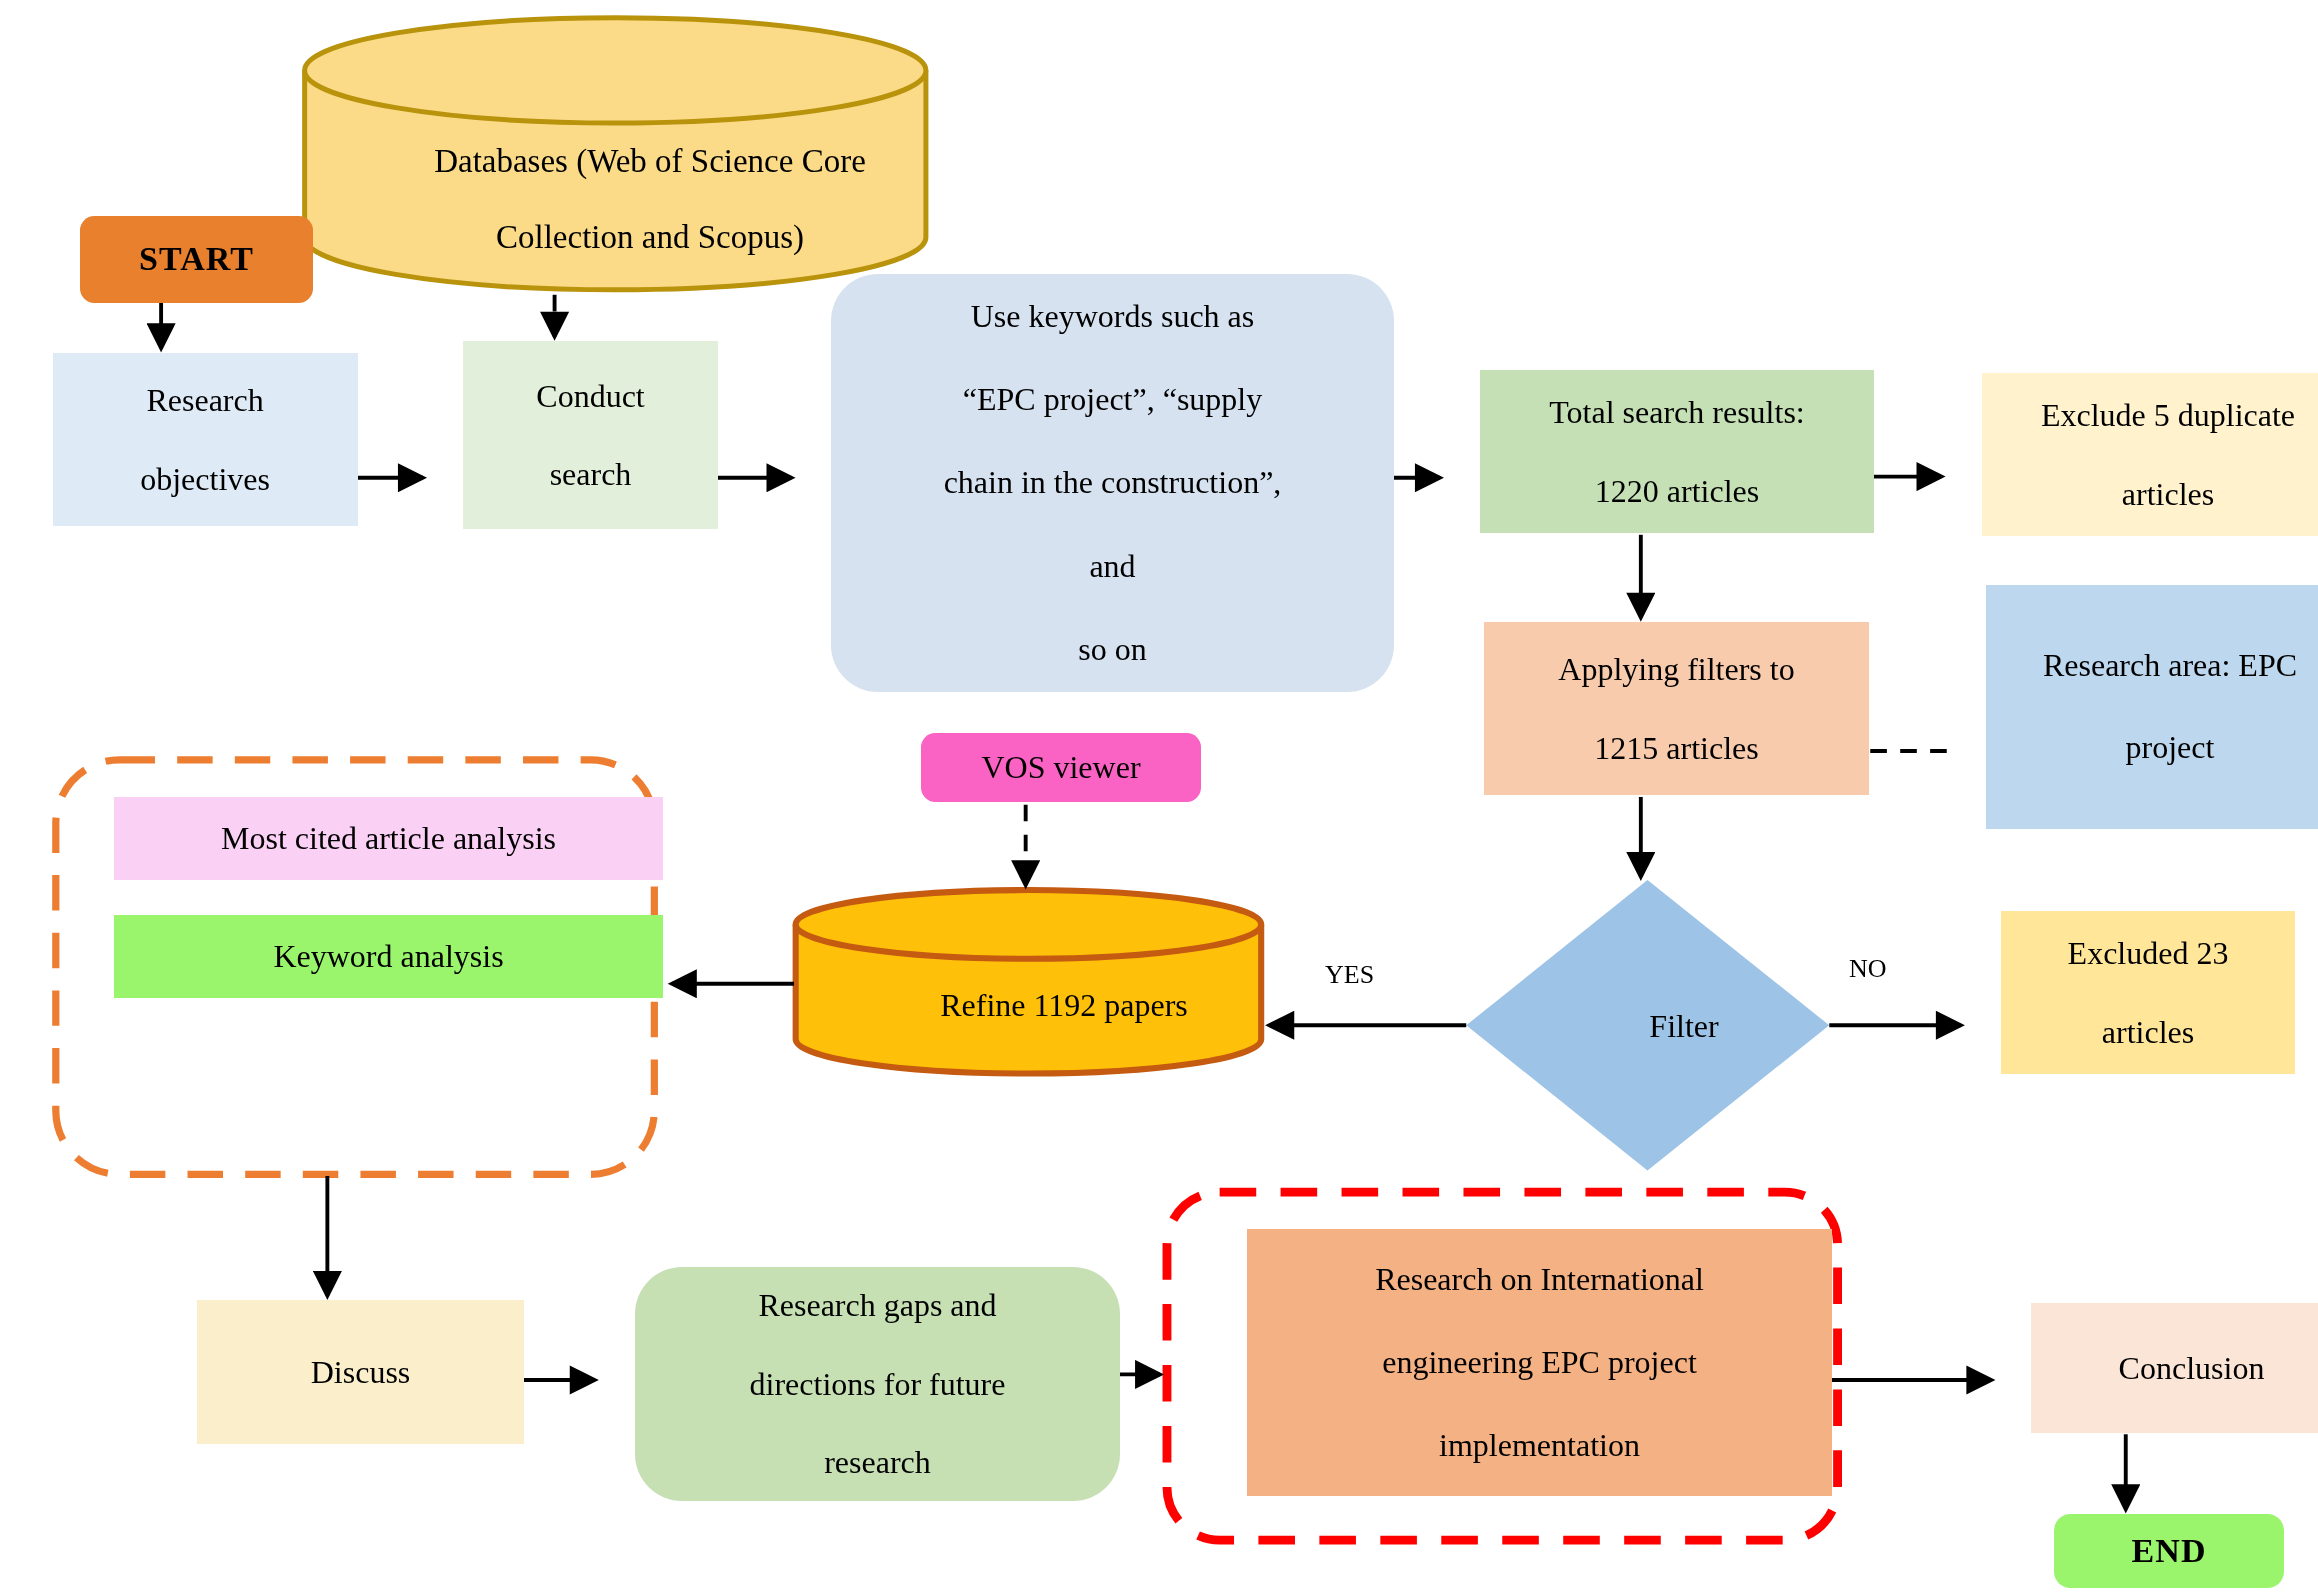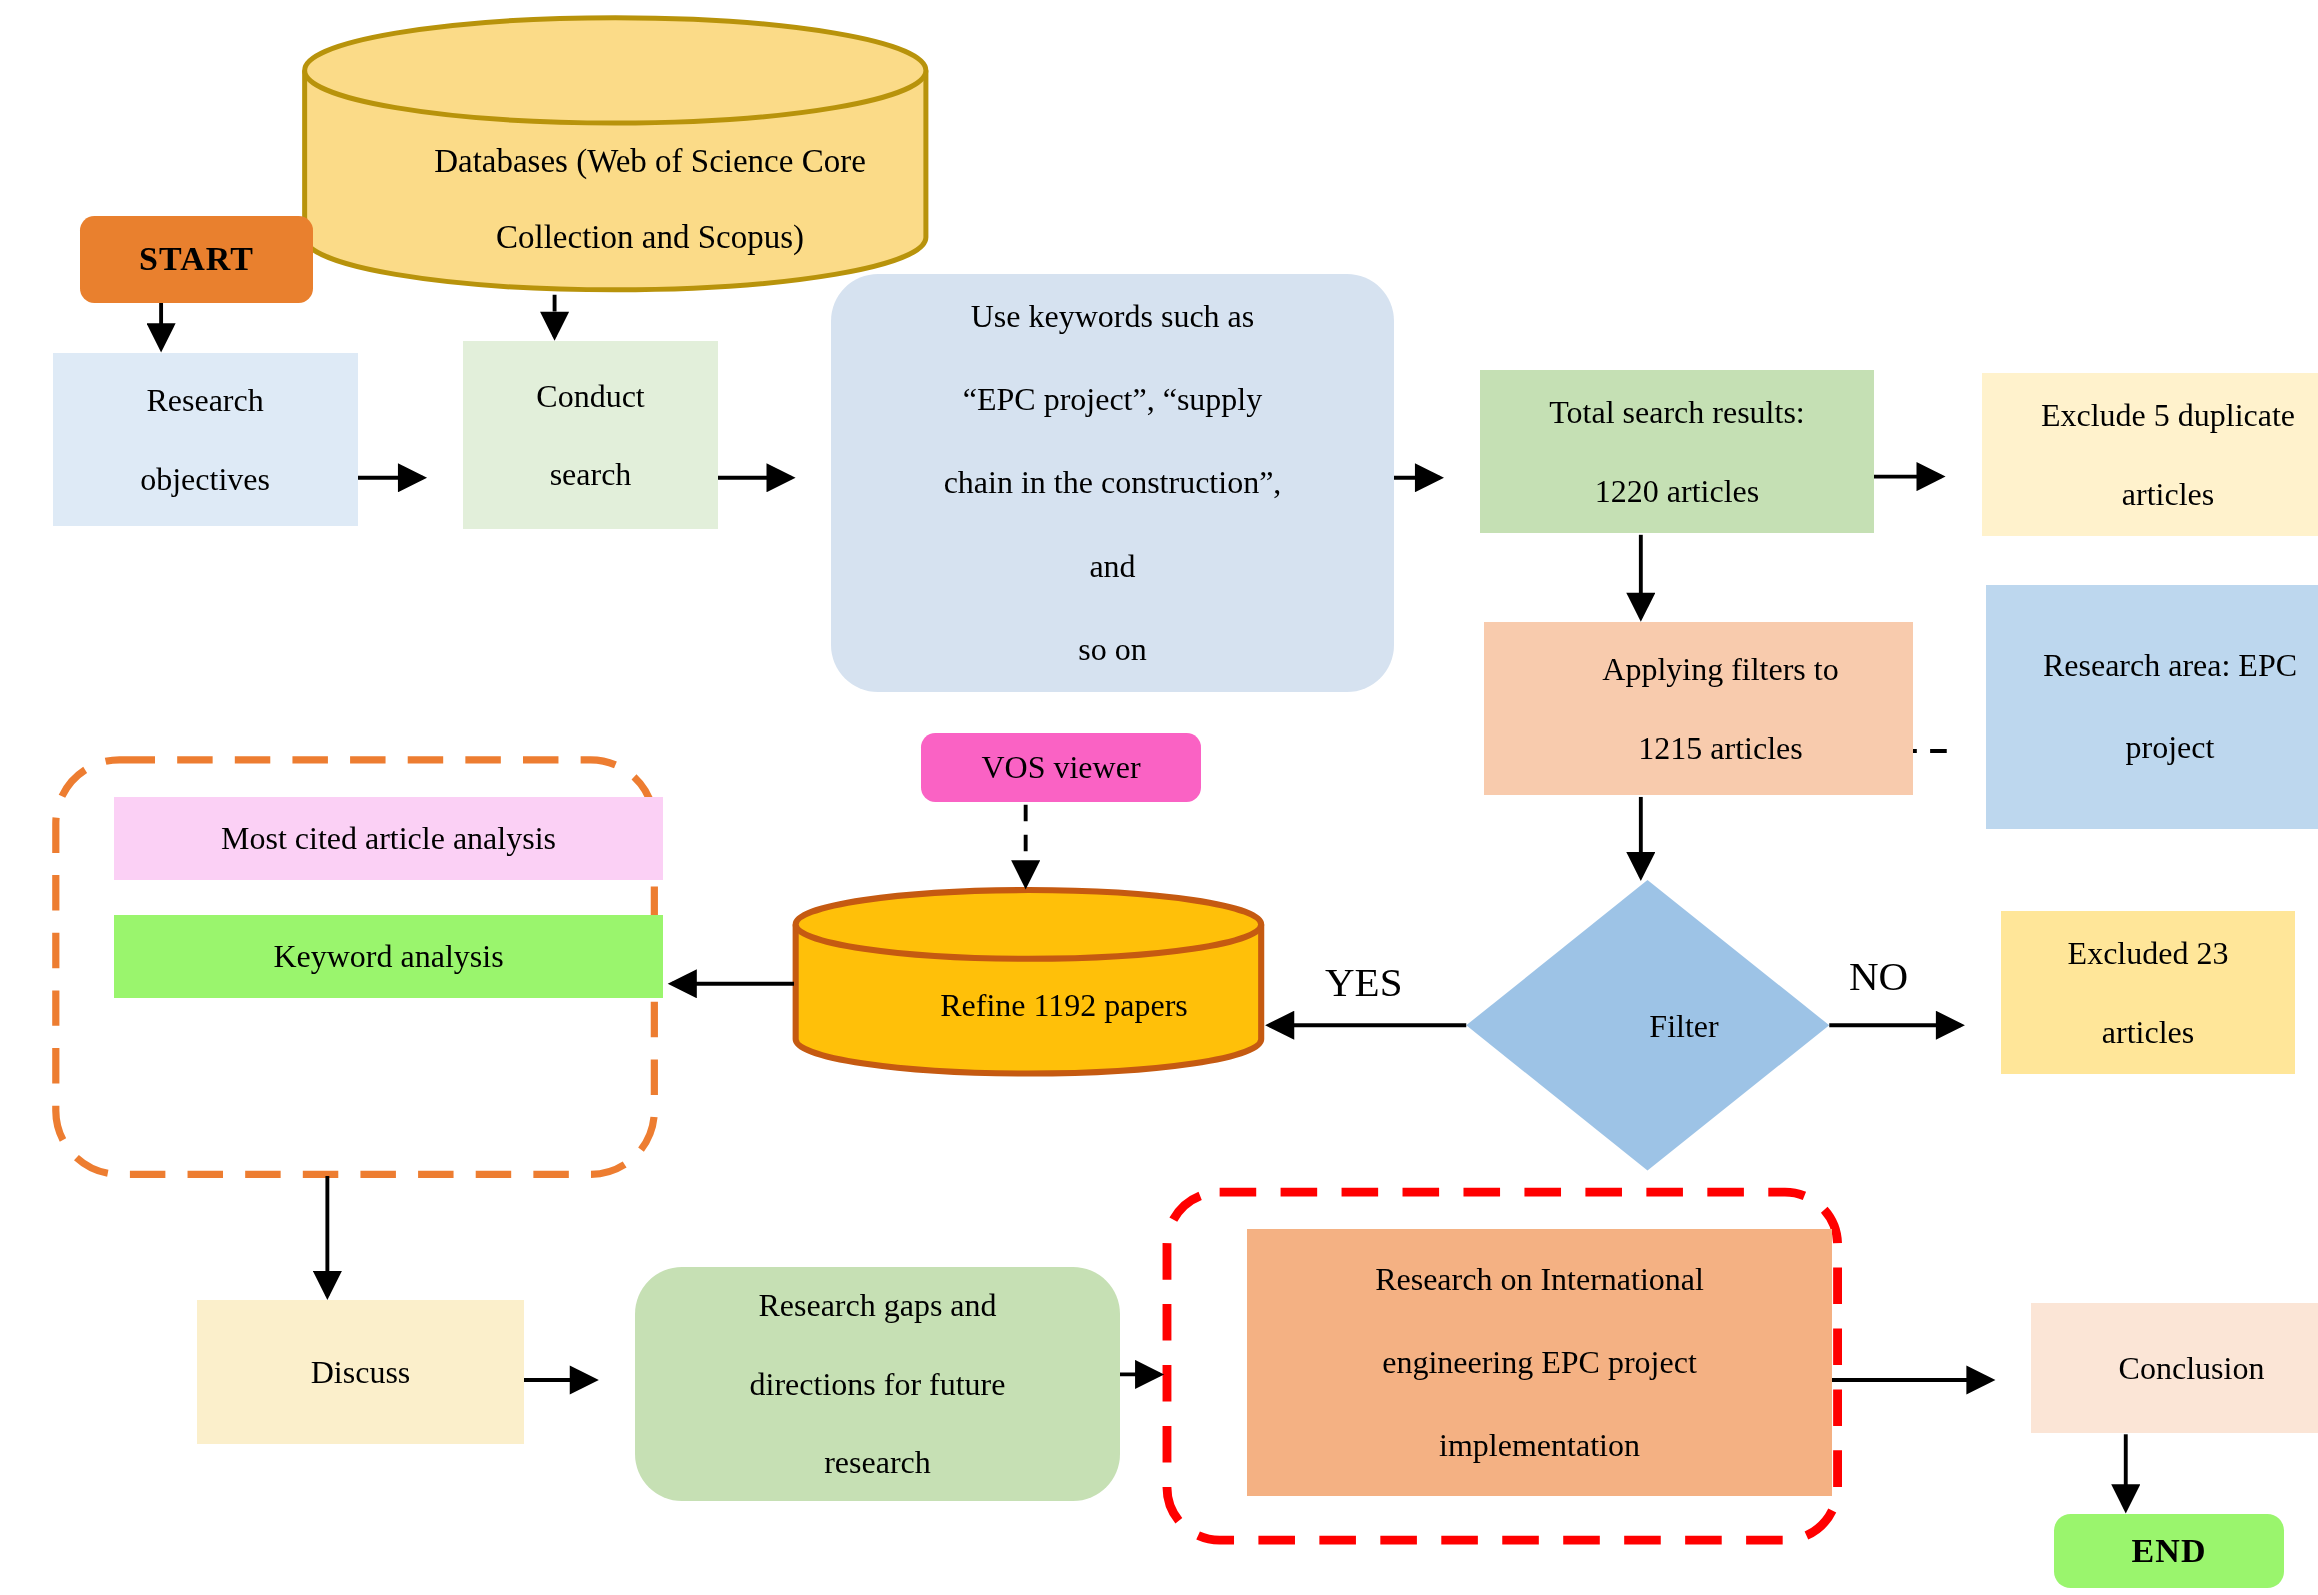"Applying filters to" .n-applying-filters { padding-left: 44px -> none }
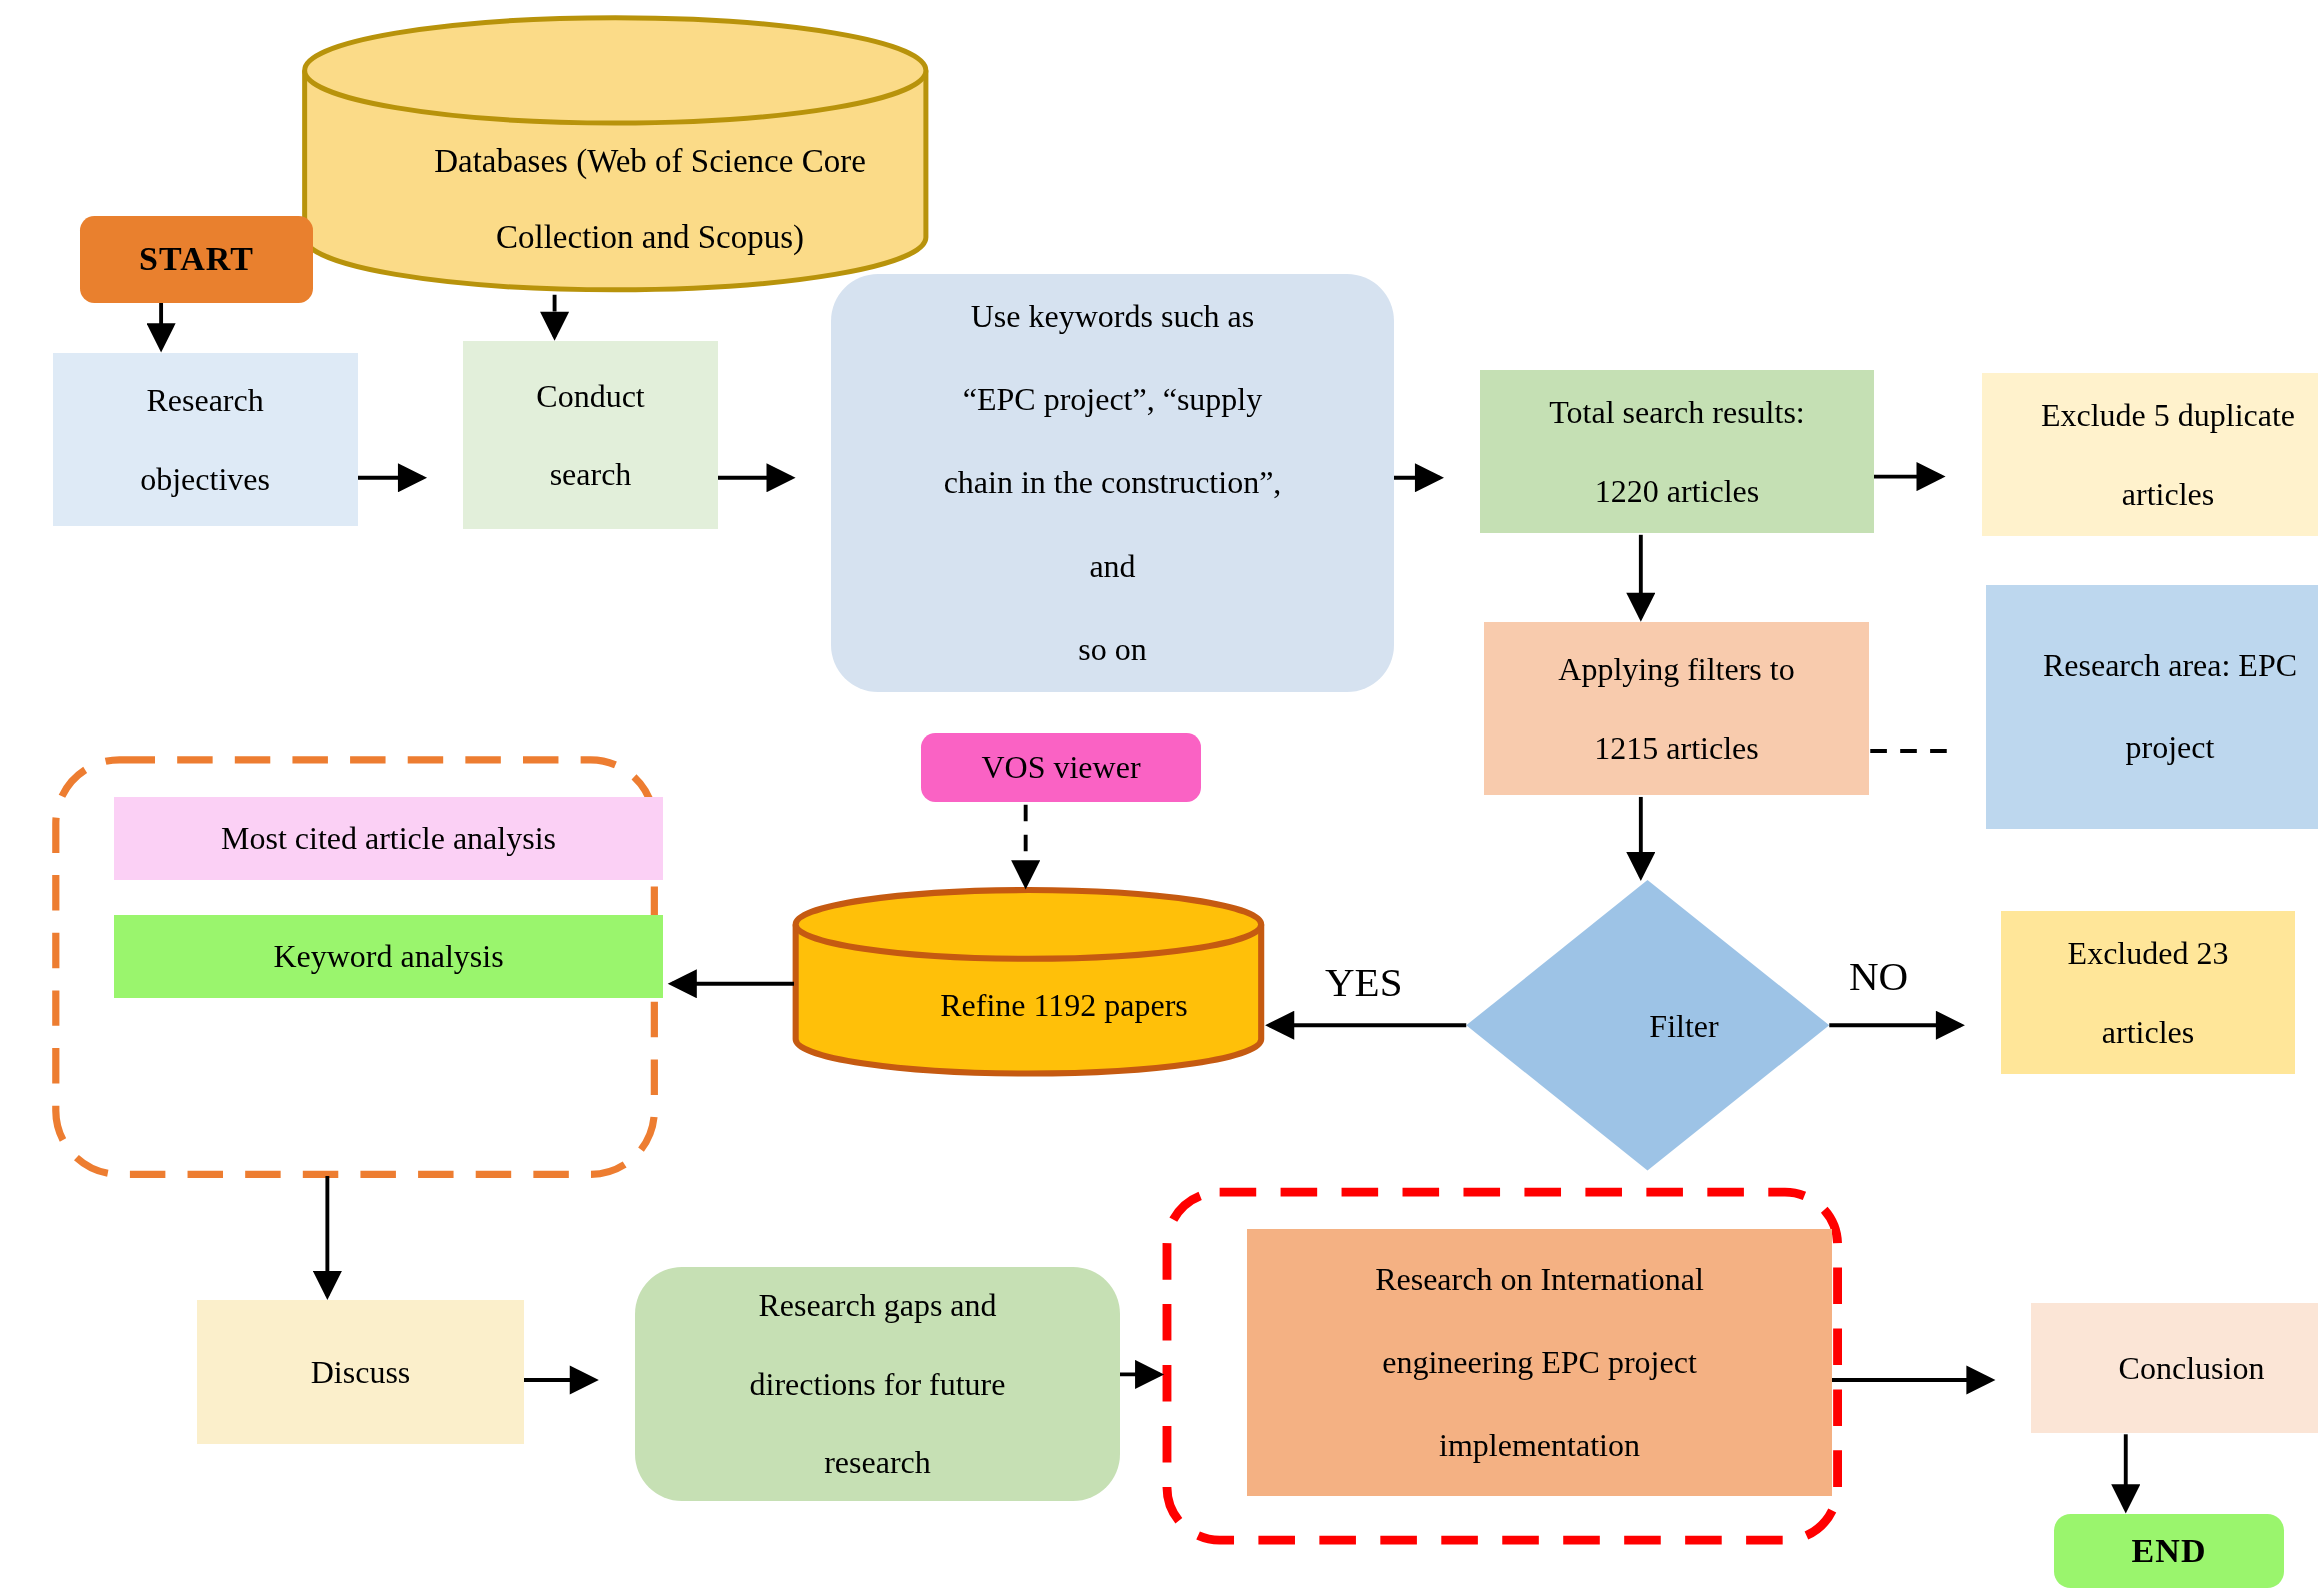"YES" .edge-label { font-size: 41px -> 26px }
